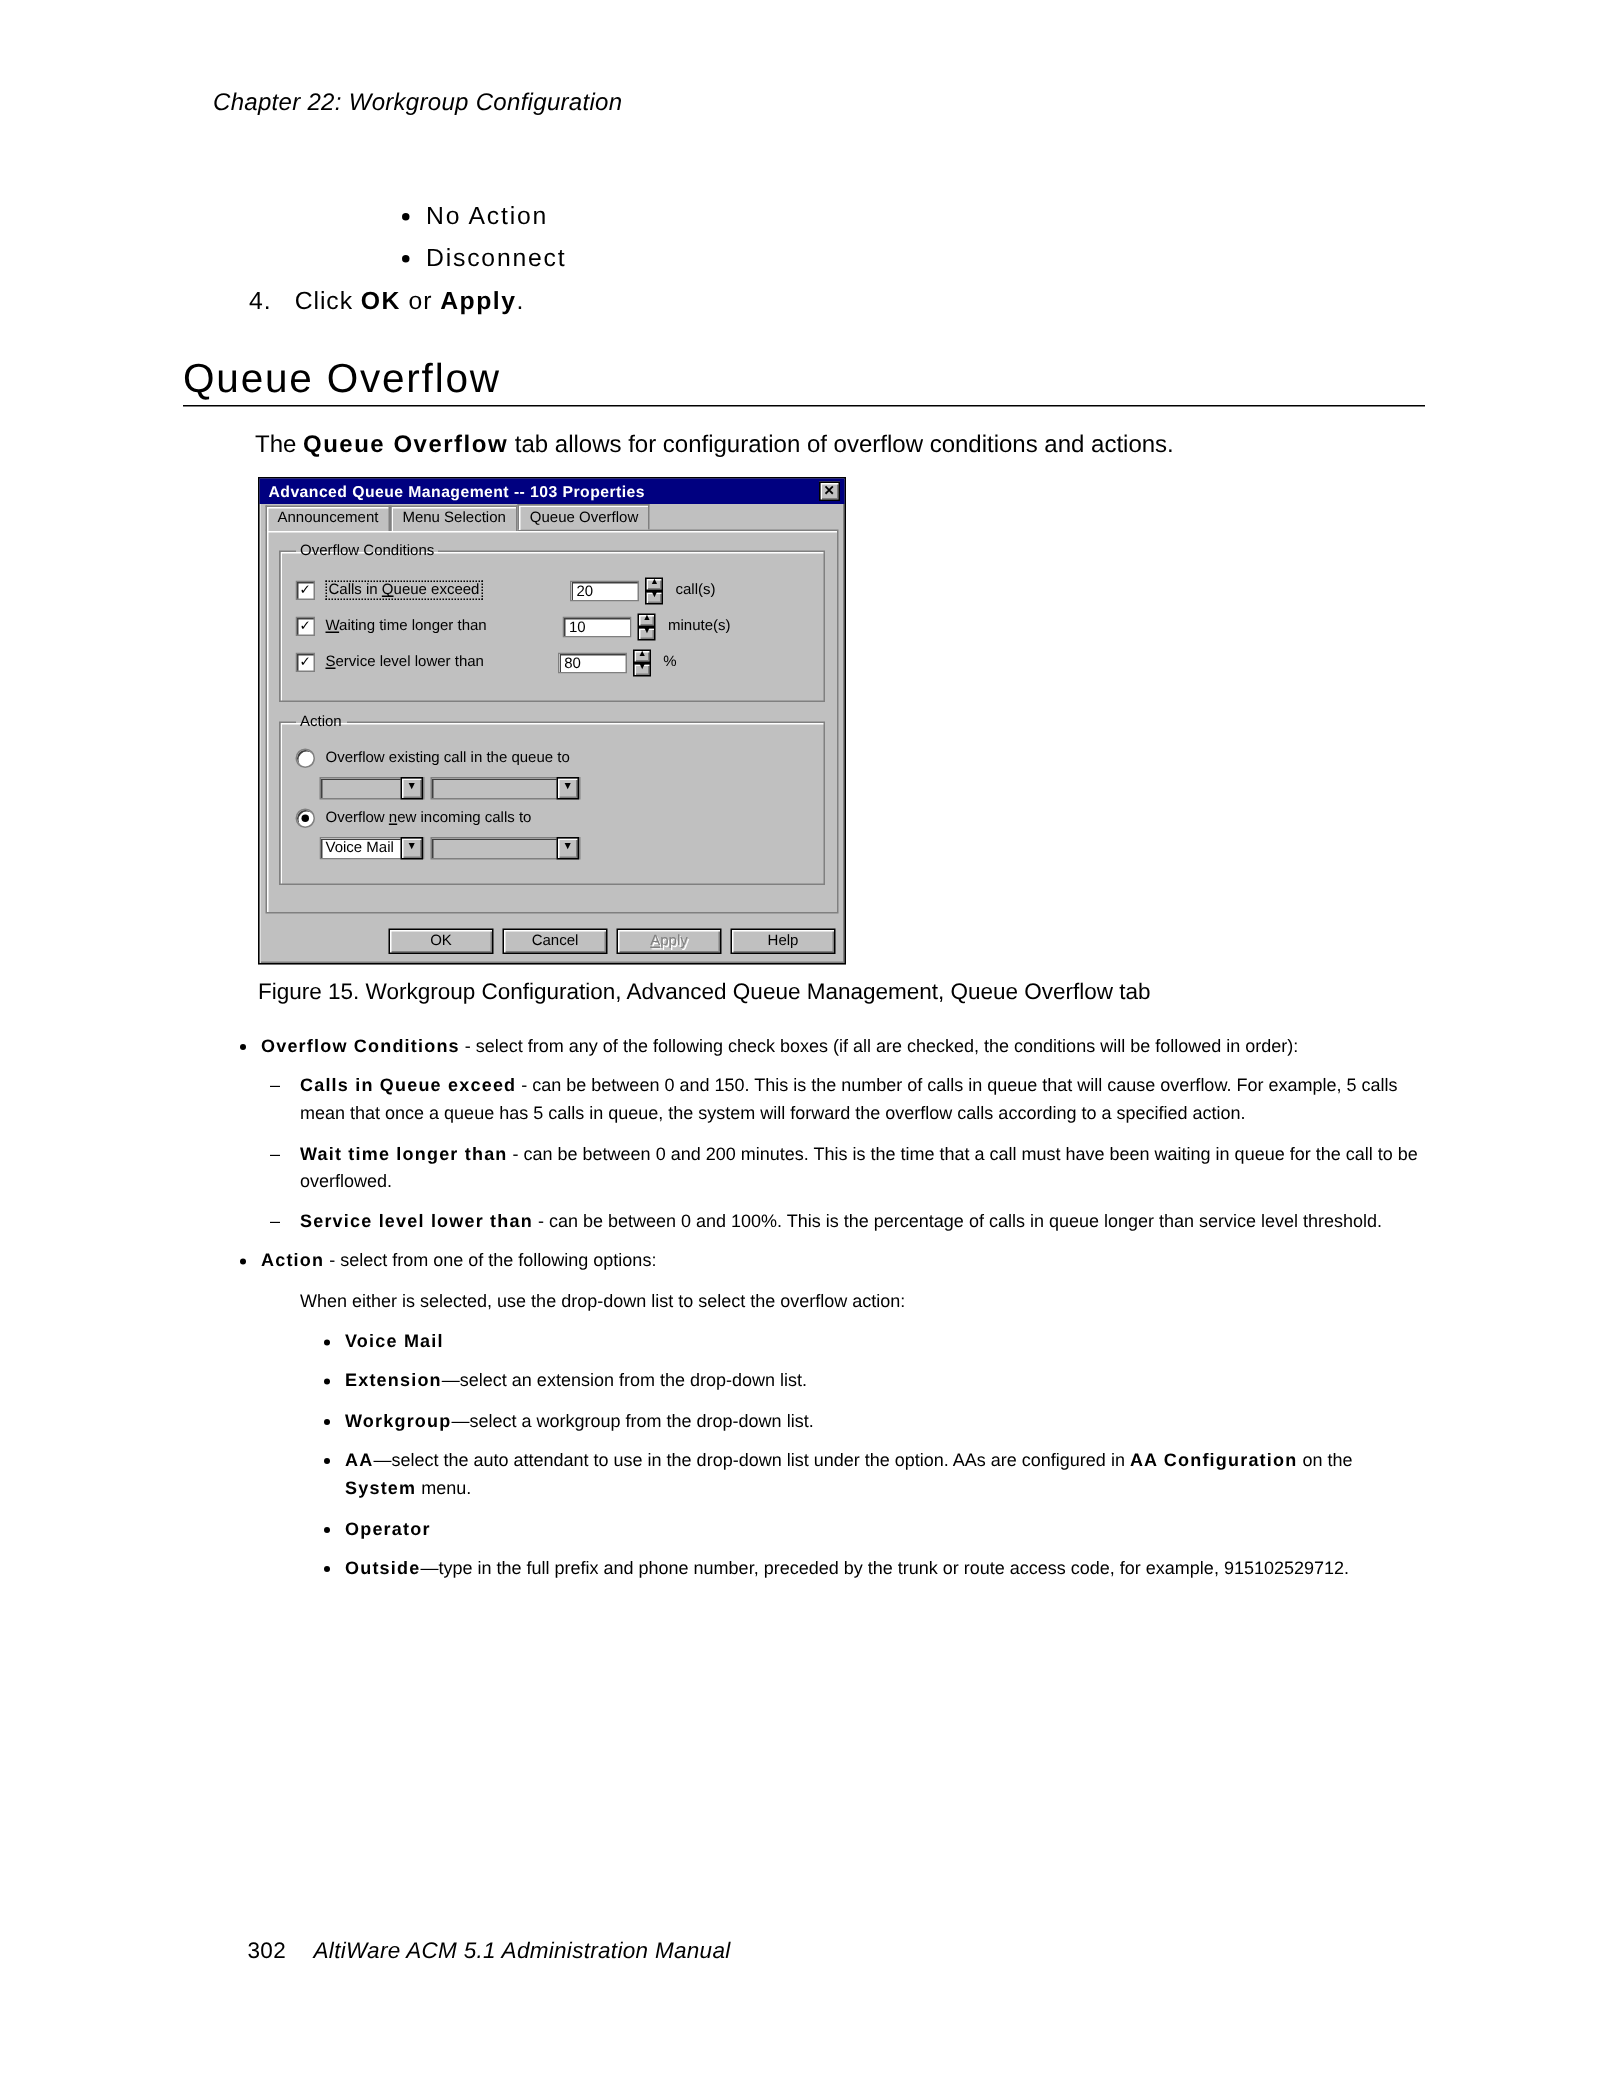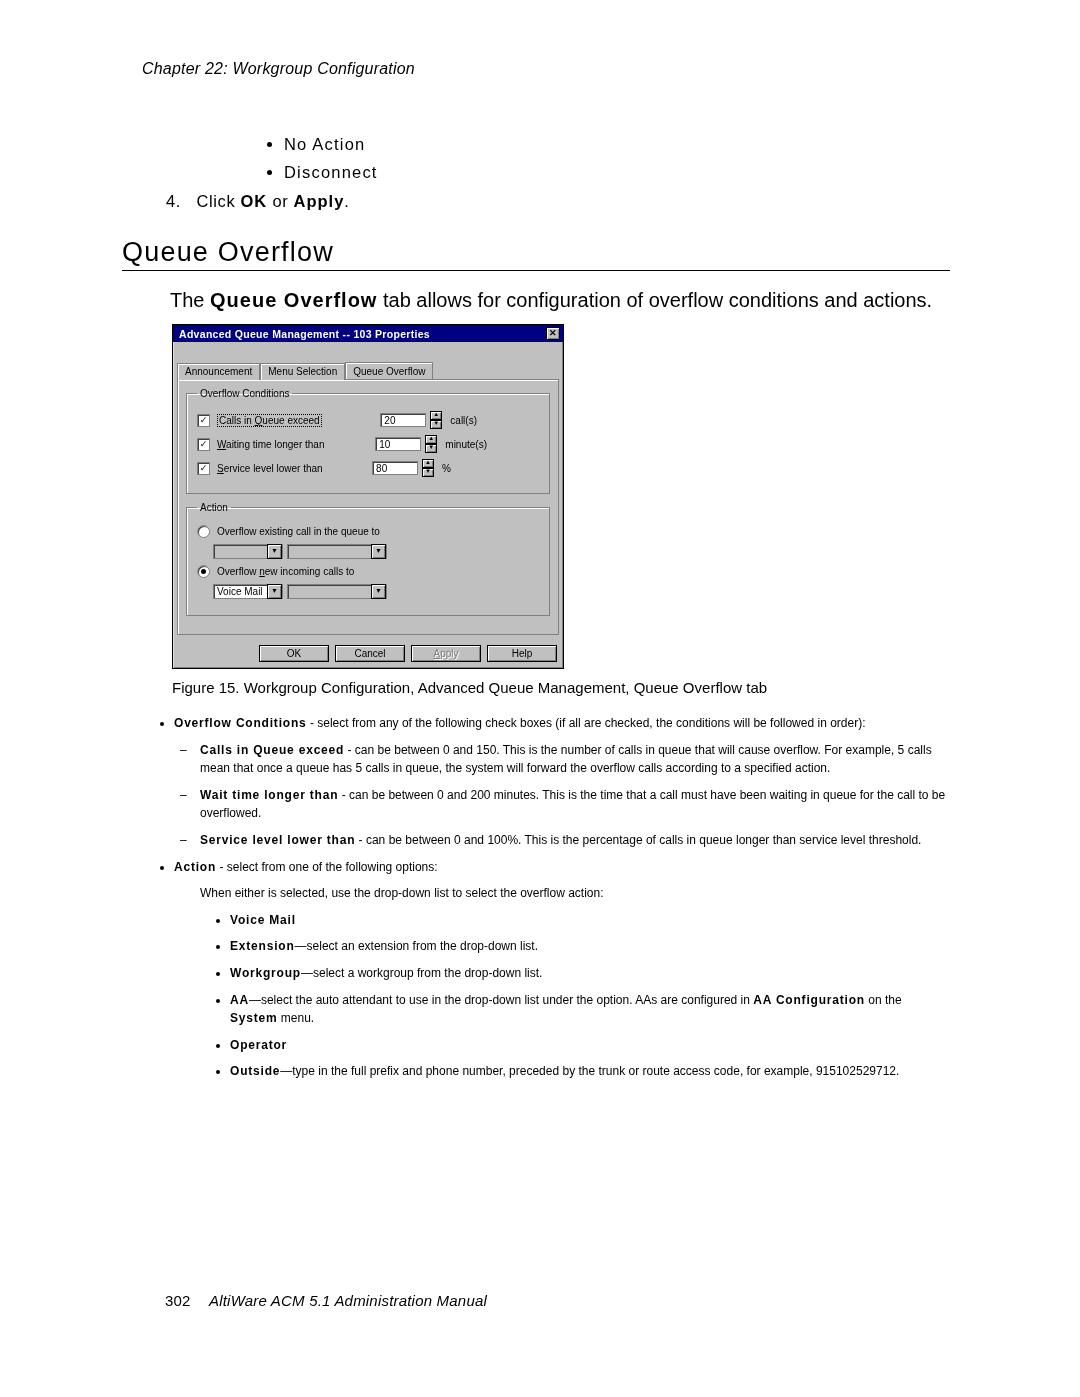"The Queue Overflow tab allows" p.body { font-size: 20px -> 16px }
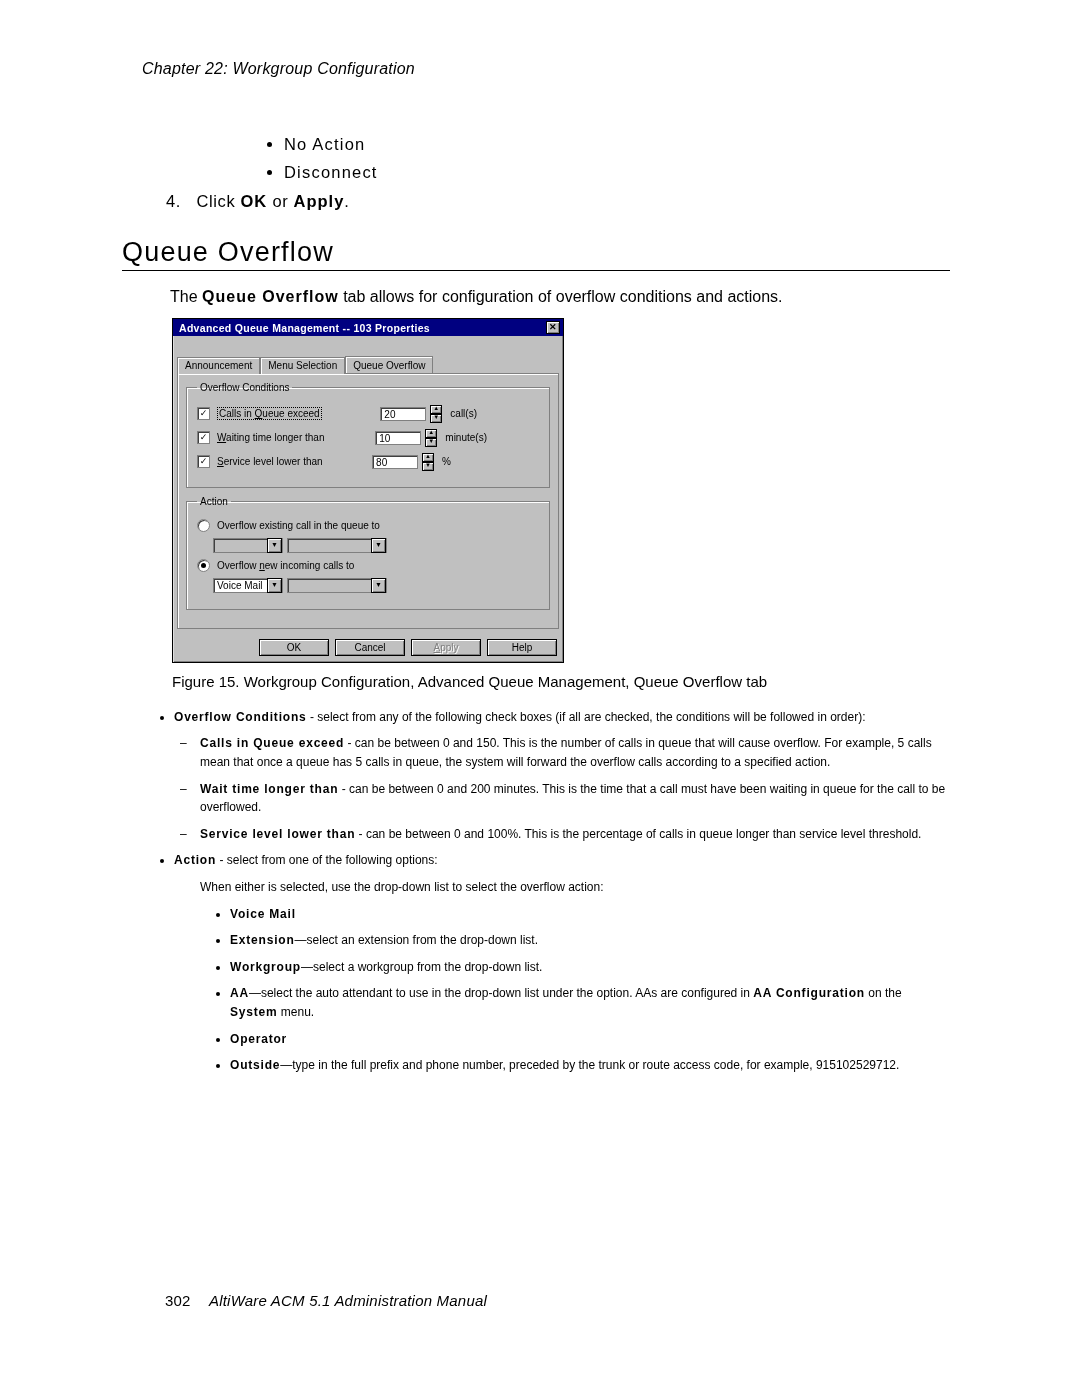"Announcement" .tabstrip { padding: 20px 4px 0 4px -> 0 4px 0 4px }
